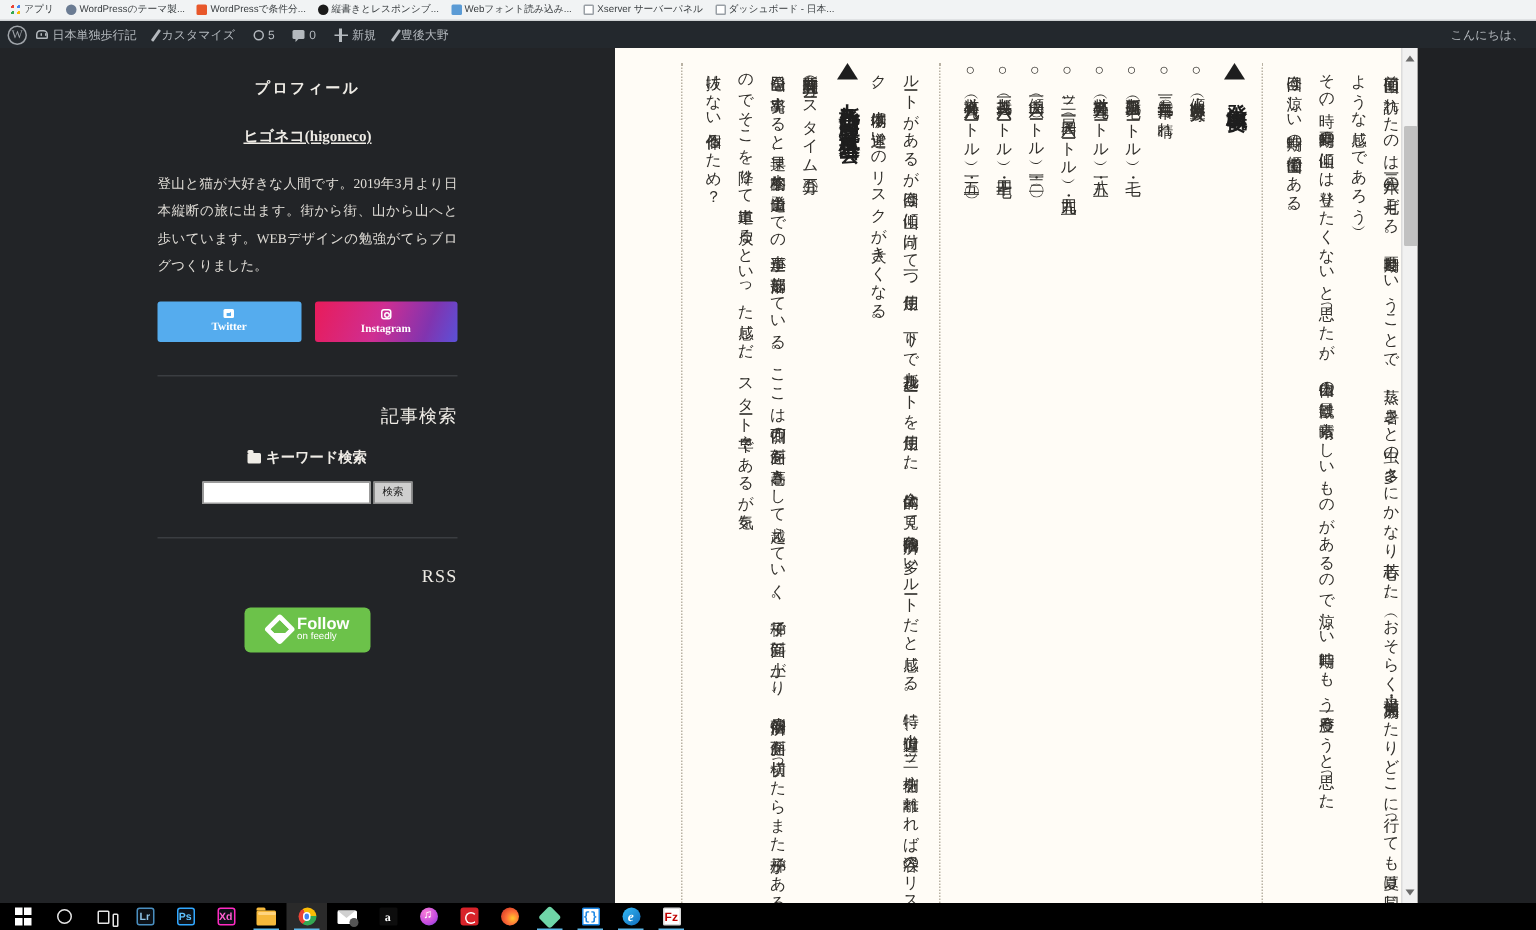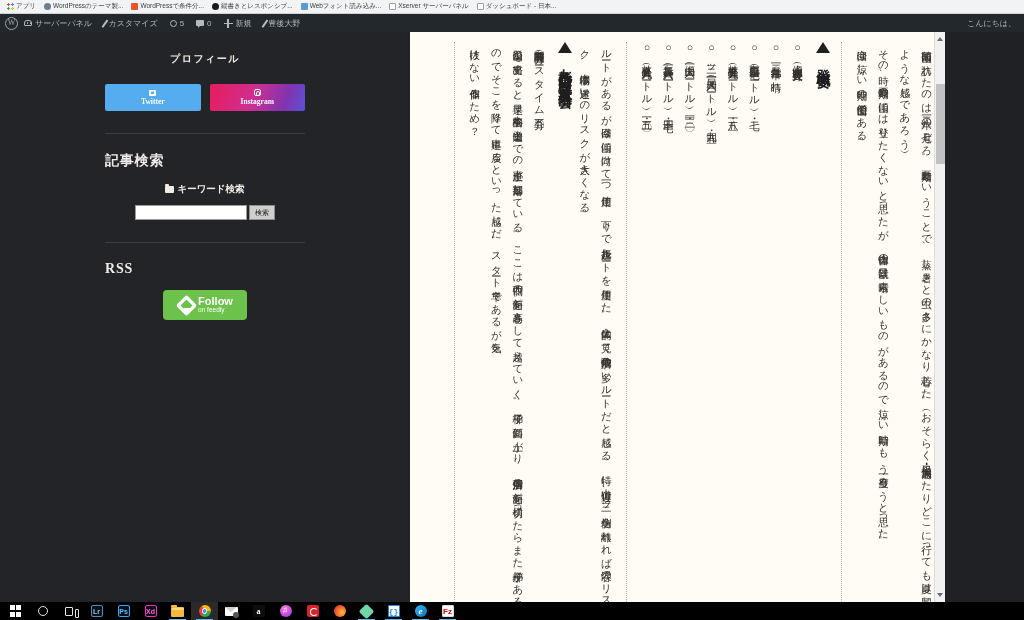"サーバーパネル" span { text: サーバーパネル -> 日本単独歩行記 }
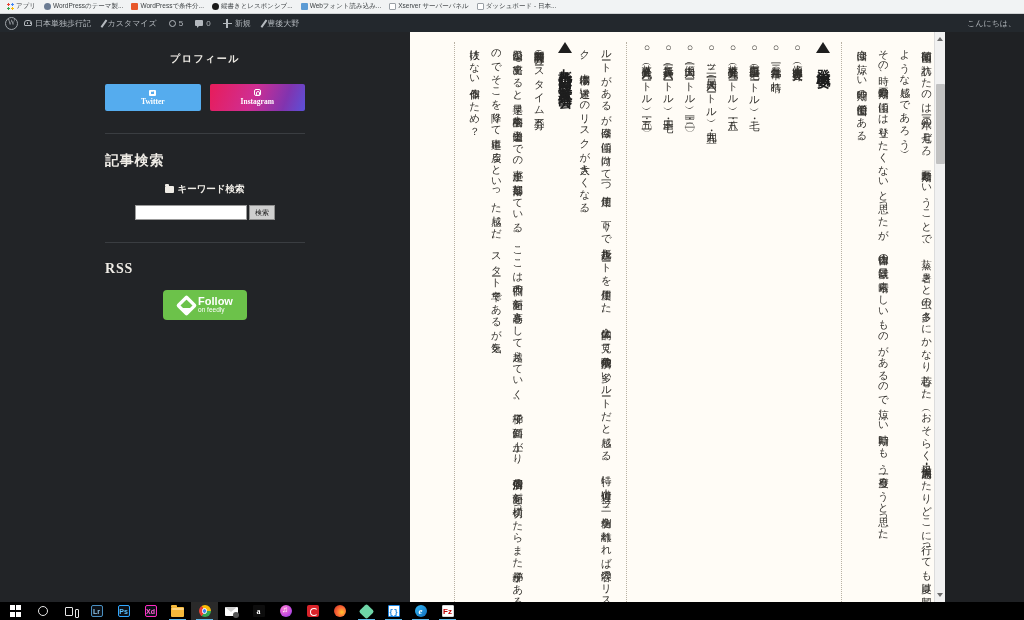"ヒゴネコ(higoneco)" div.sb-name { html: none -> <div>ヒゴネコ(higoneco)</div> }
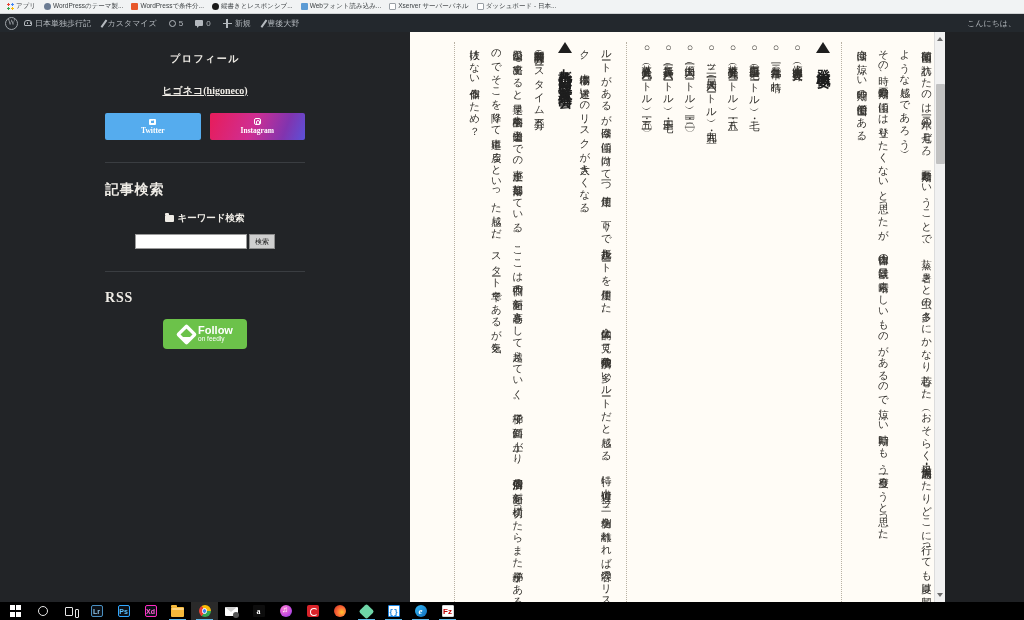"登山と猫が大好きな人間です。2019年3月より日本縦断の旅に出ます。街から街、山" div.sb-desc { html: none -> <div>登山と猫が大好きな人間です。2019年3月より日本縦断の旅に出ます。街から街、山から山へと歩いています。WEBデザインの勉強がてらブログつくりました。</div> }
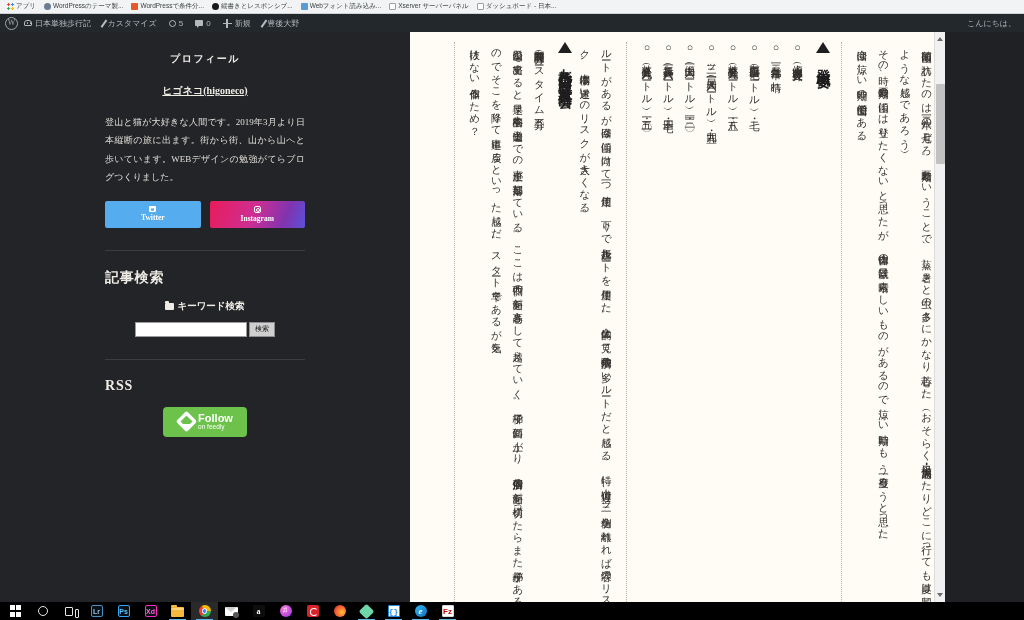"記事検索" .sb-heading { font-size: 14px -> 12px; font-weight: bold -> normal; text-align: left -> right }
